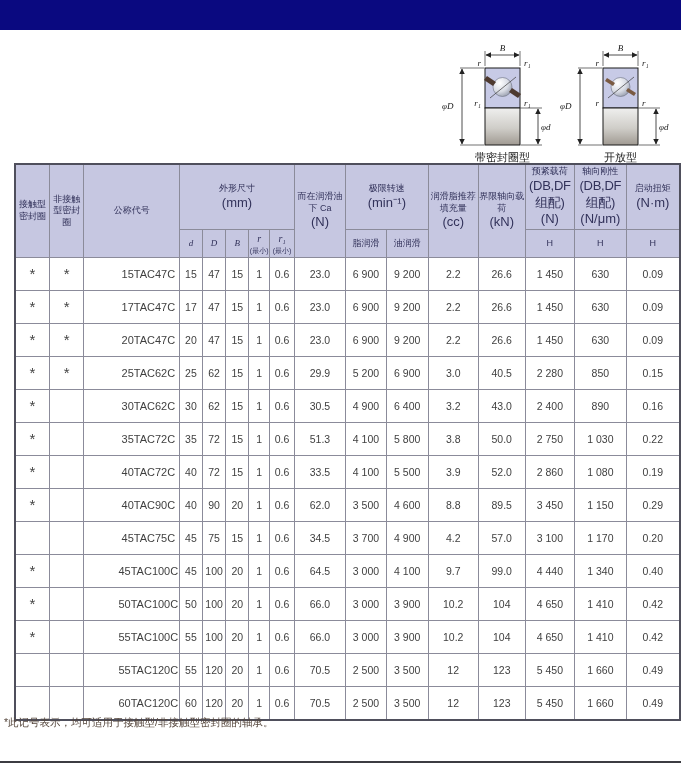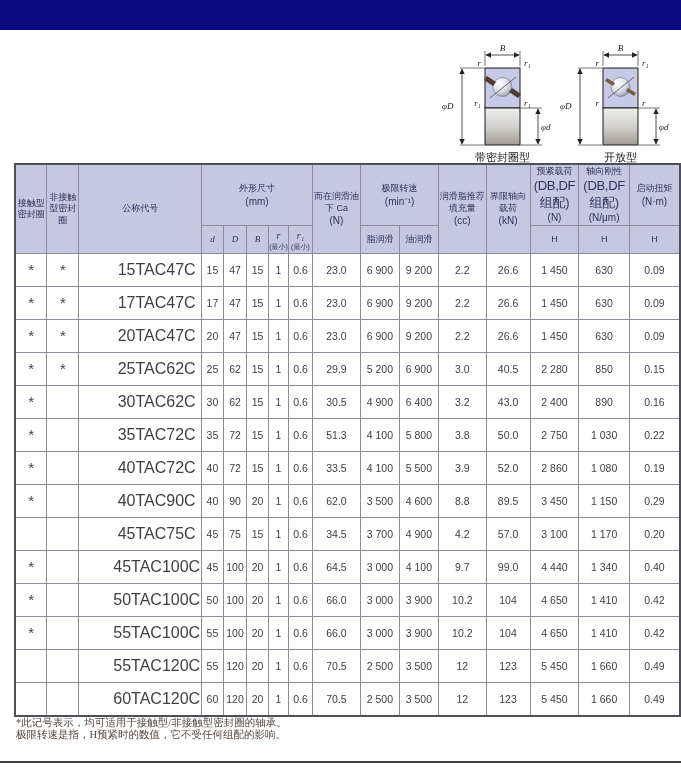"(mm)" .hdr-unit { font-size: 10px -> 13px }
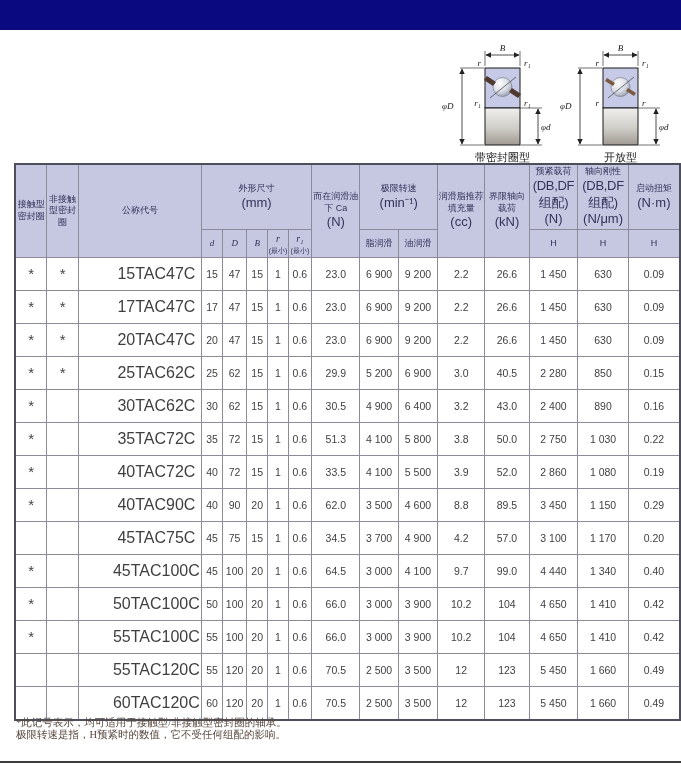"15TAC47C" td.desig { font-size: 16px -> 11px }
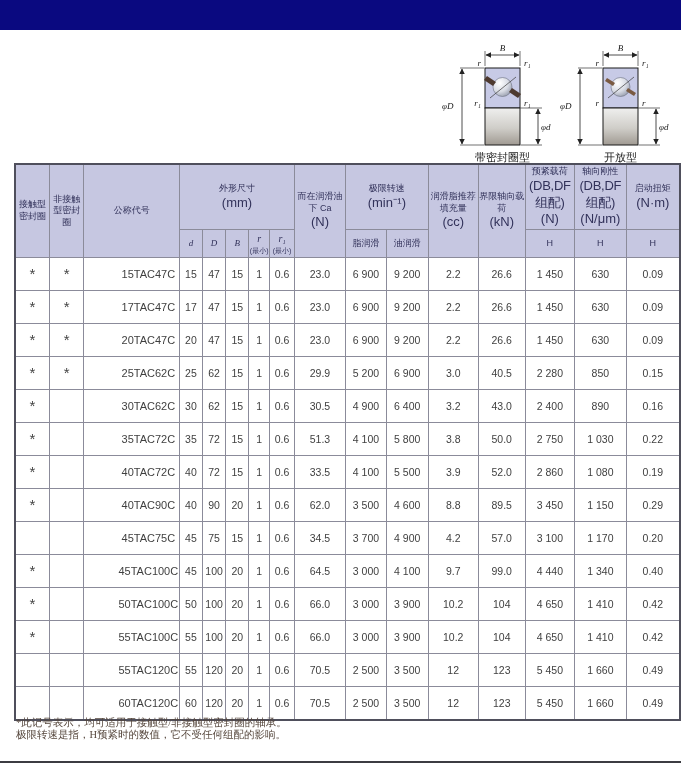"*此记号表示，均可适用于接触型/非接触型密封圈的轴承。" .footnotes { font-family: Liberation Serif, serif -> none; left: 16px -> 4px }
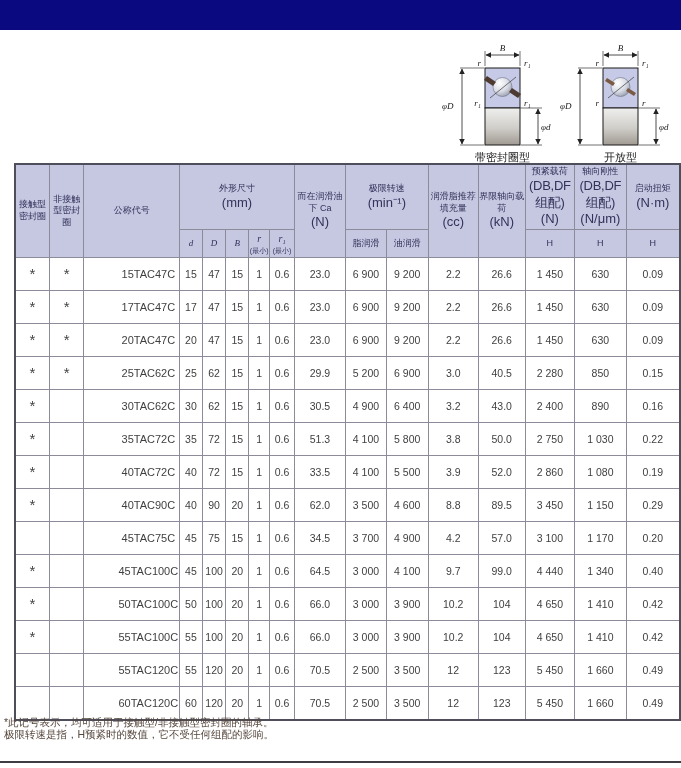"极限转速是指，H预紧时的数值，它不受任何组配的影响。" div { html: <div>极限转速是指，H预紧时的数值，它不受任何组配的影响。</div> -> none }
